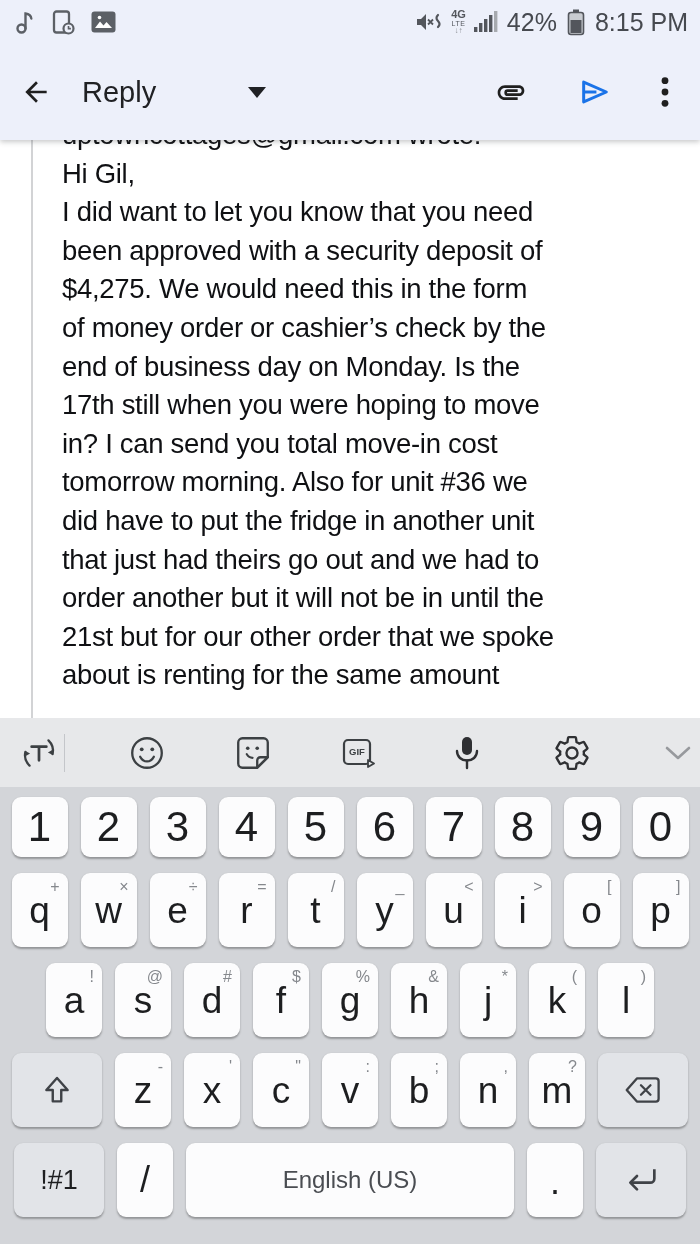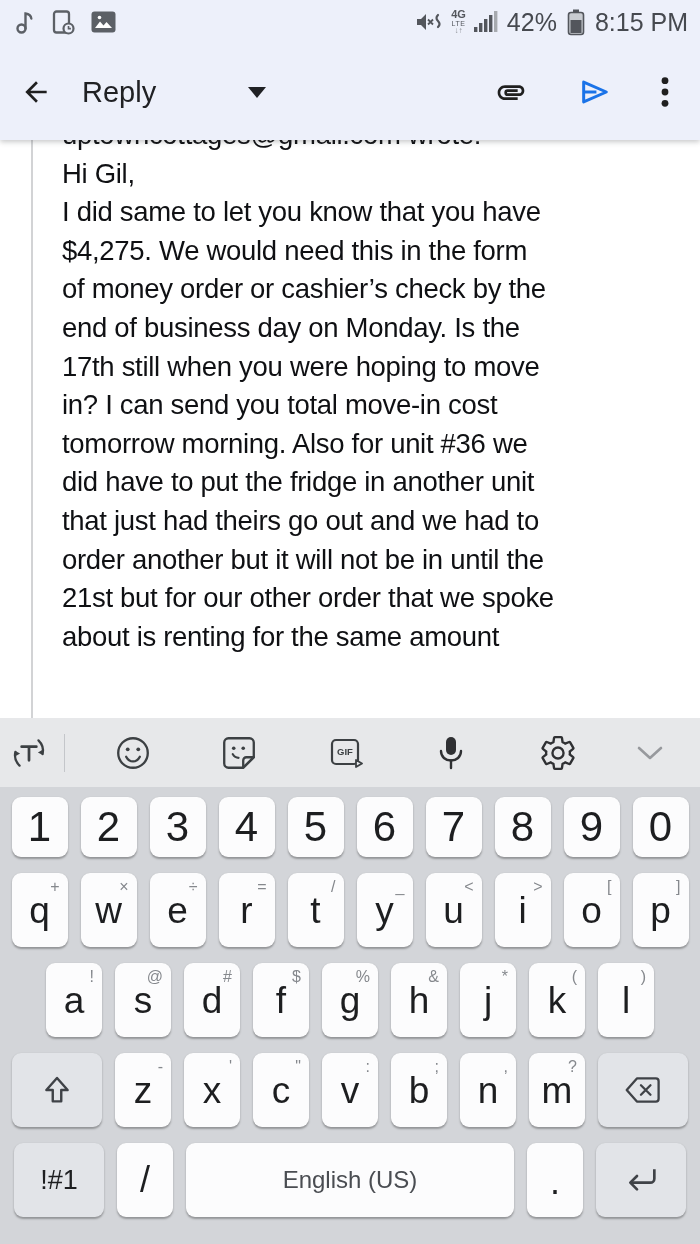"I did same to let" div.eline { text: same to let you know that you have -> want to let you know that you need }
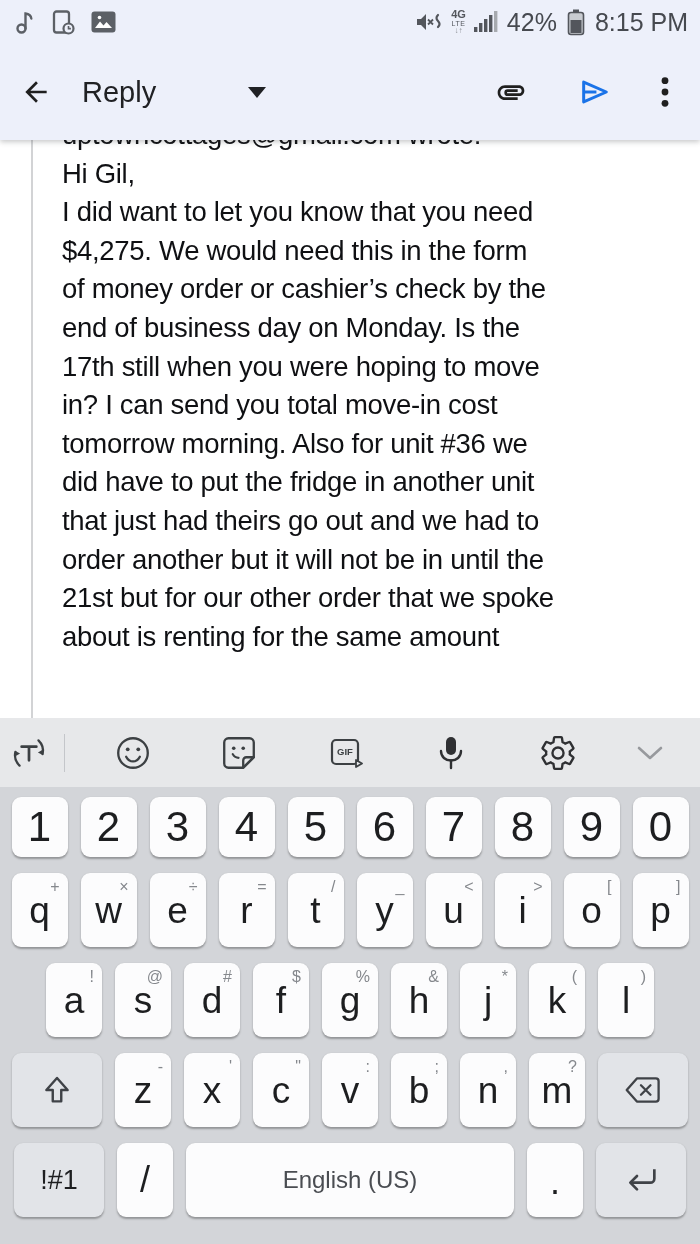"been approved with a security" div.eline { html: none -> <div>been approved with a security deposit of</div> }
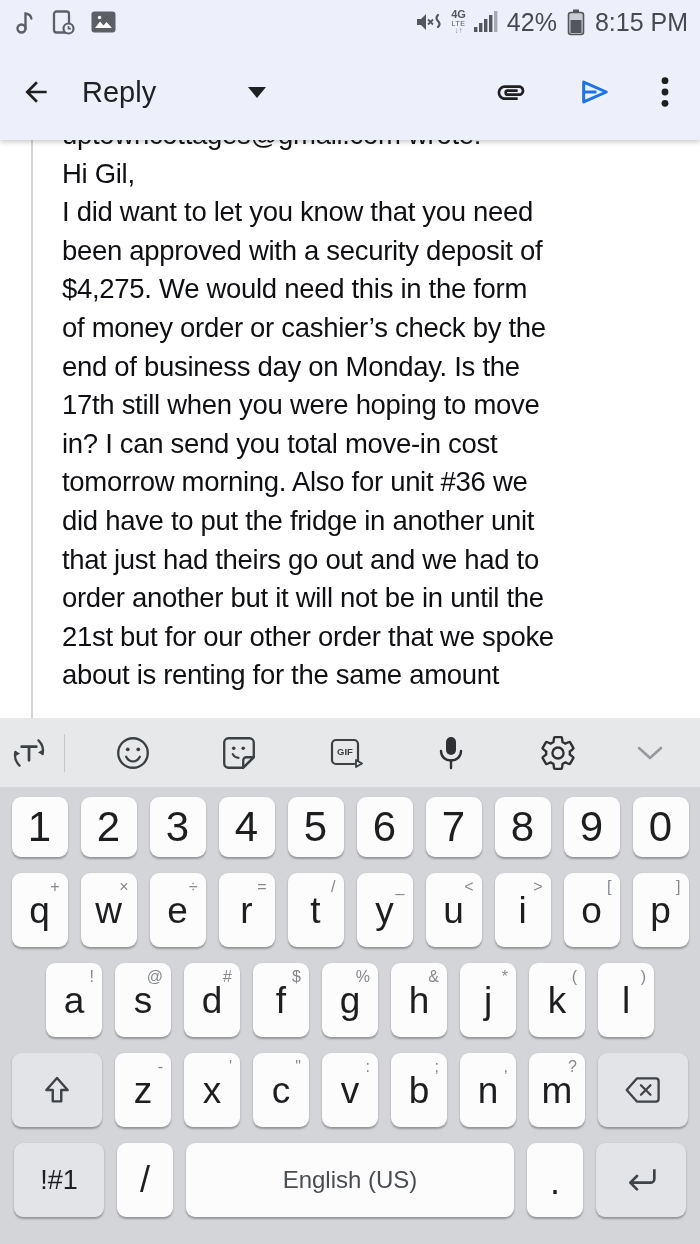"GIF" .tb-btn { justify-content: flex-start -> flex-end }
